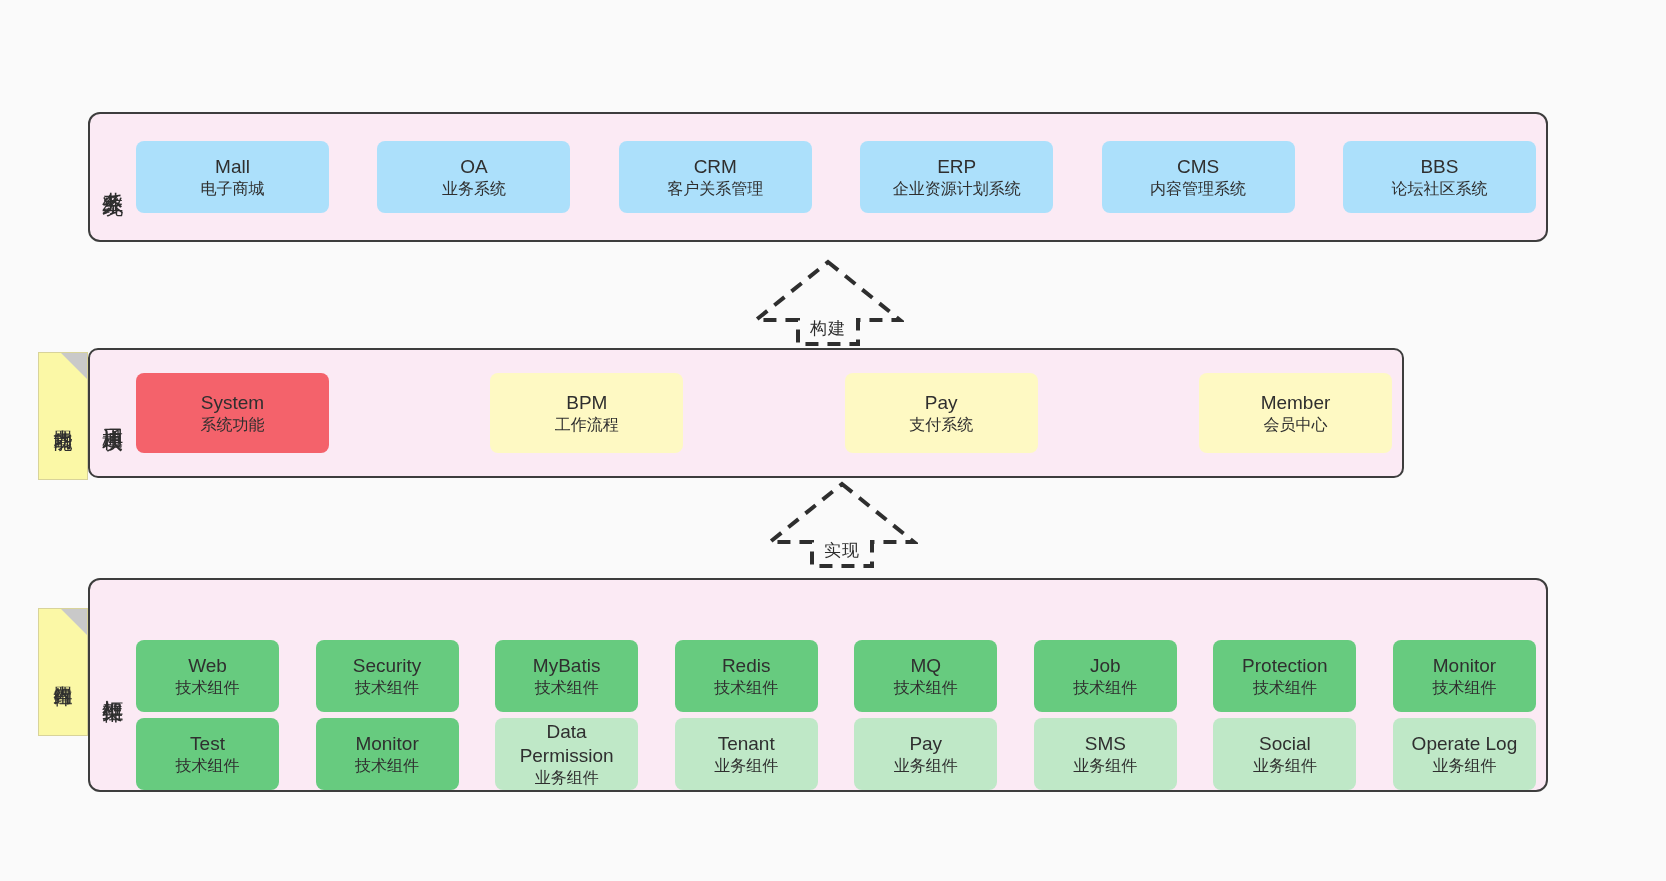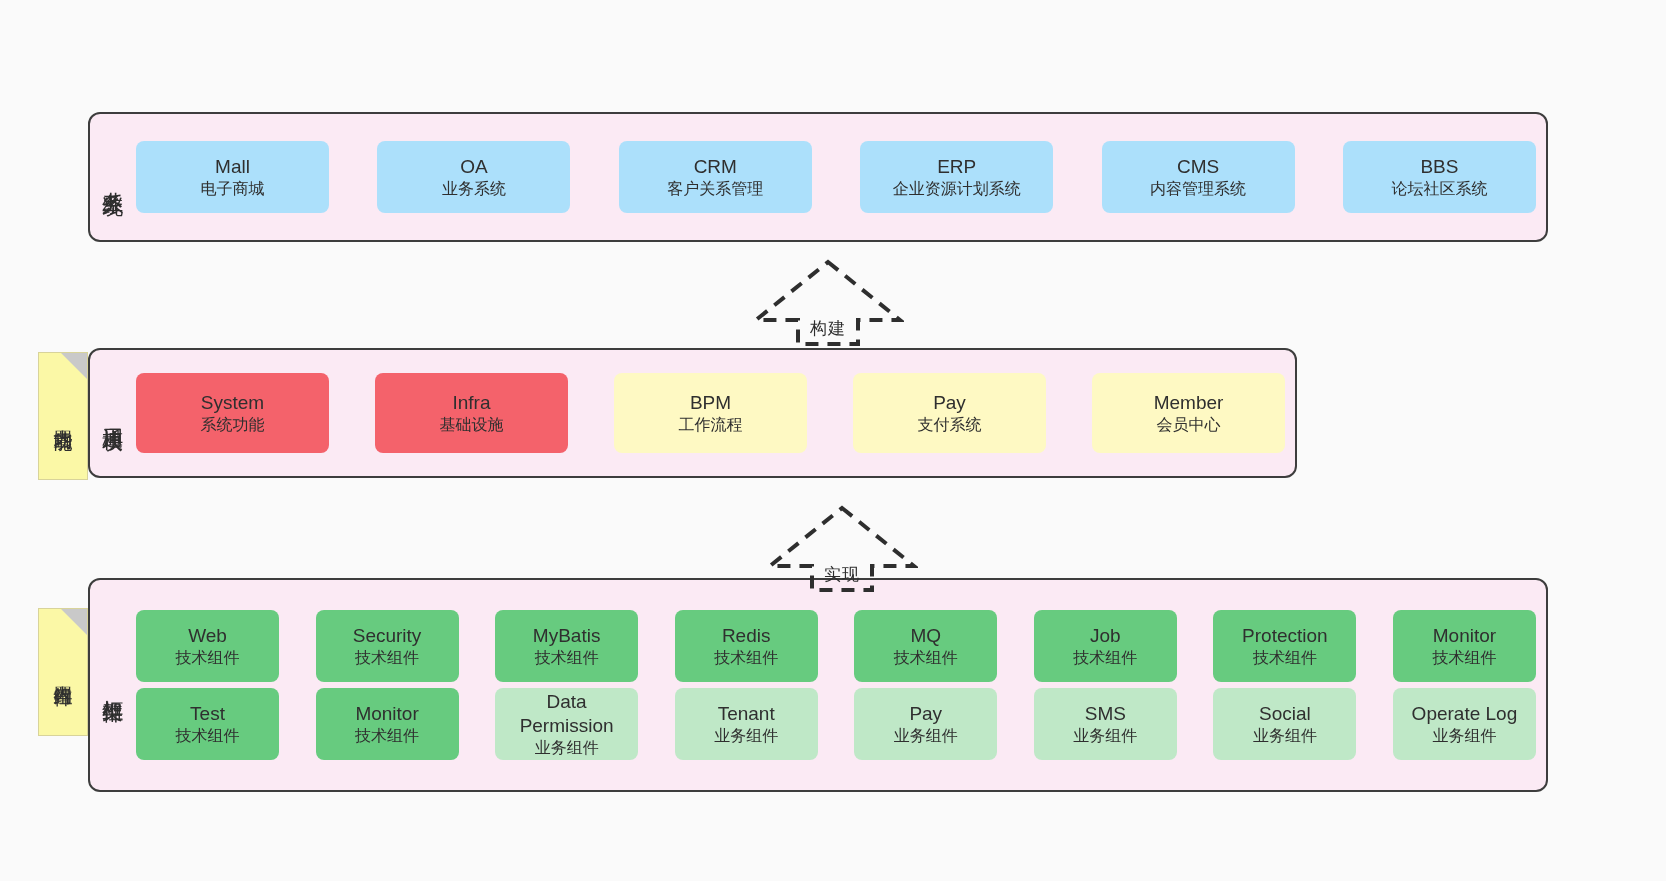"System" #layer-common { border-radius: none -> 10px; width: 1209px -> 1316px }
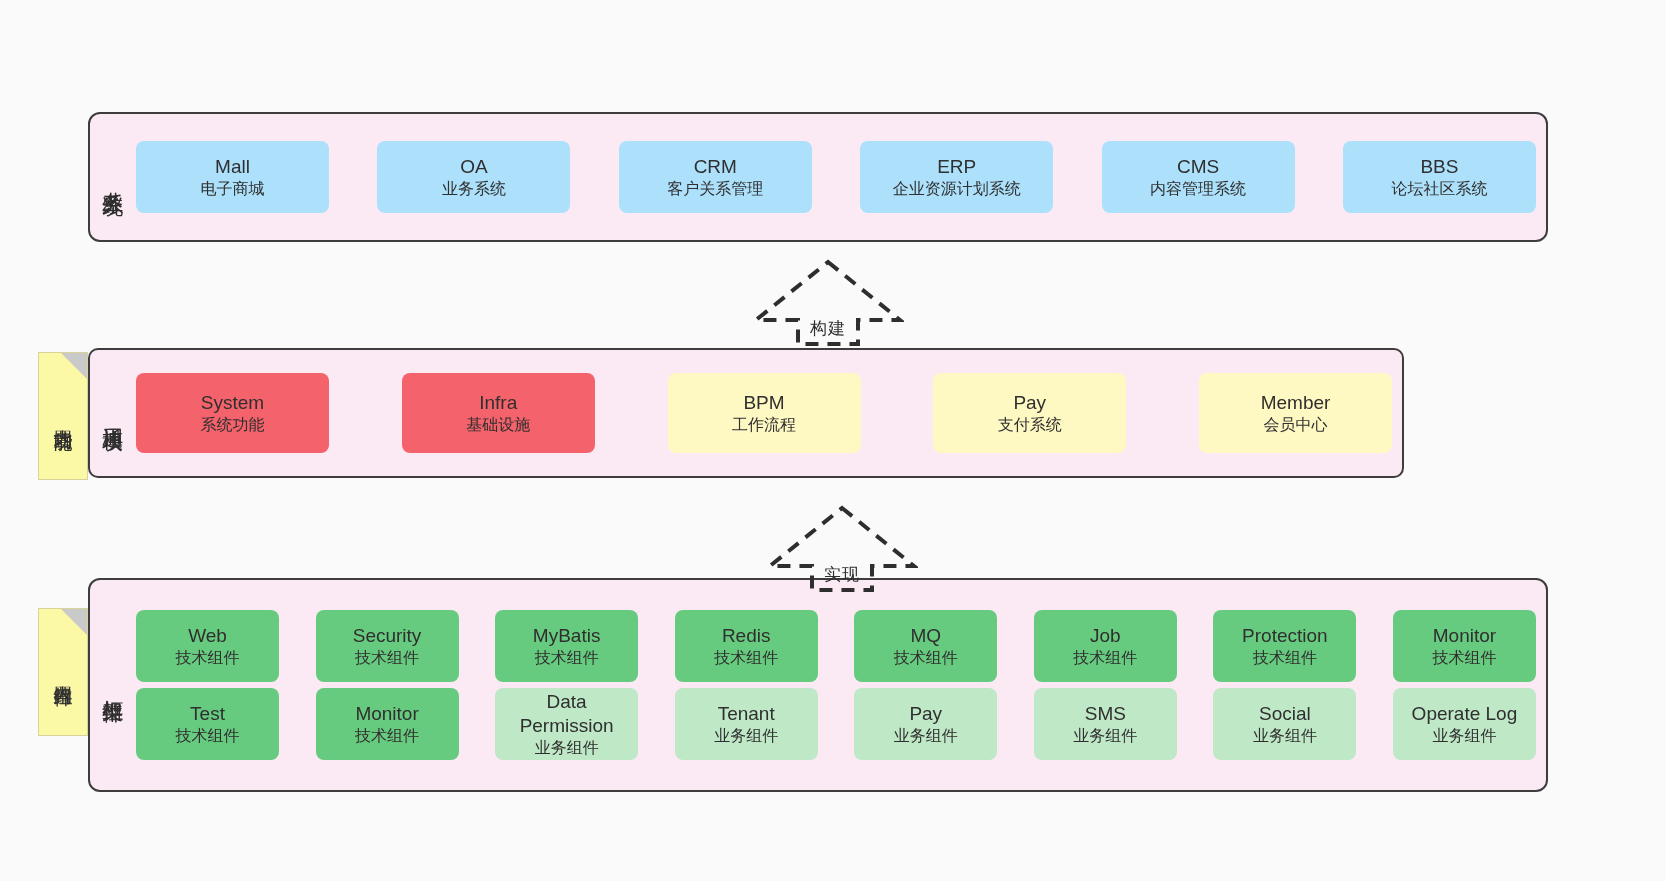"Infra" div.card { html: <div> <span>Infra</span> <span>基础设施</span> </div> -> none }
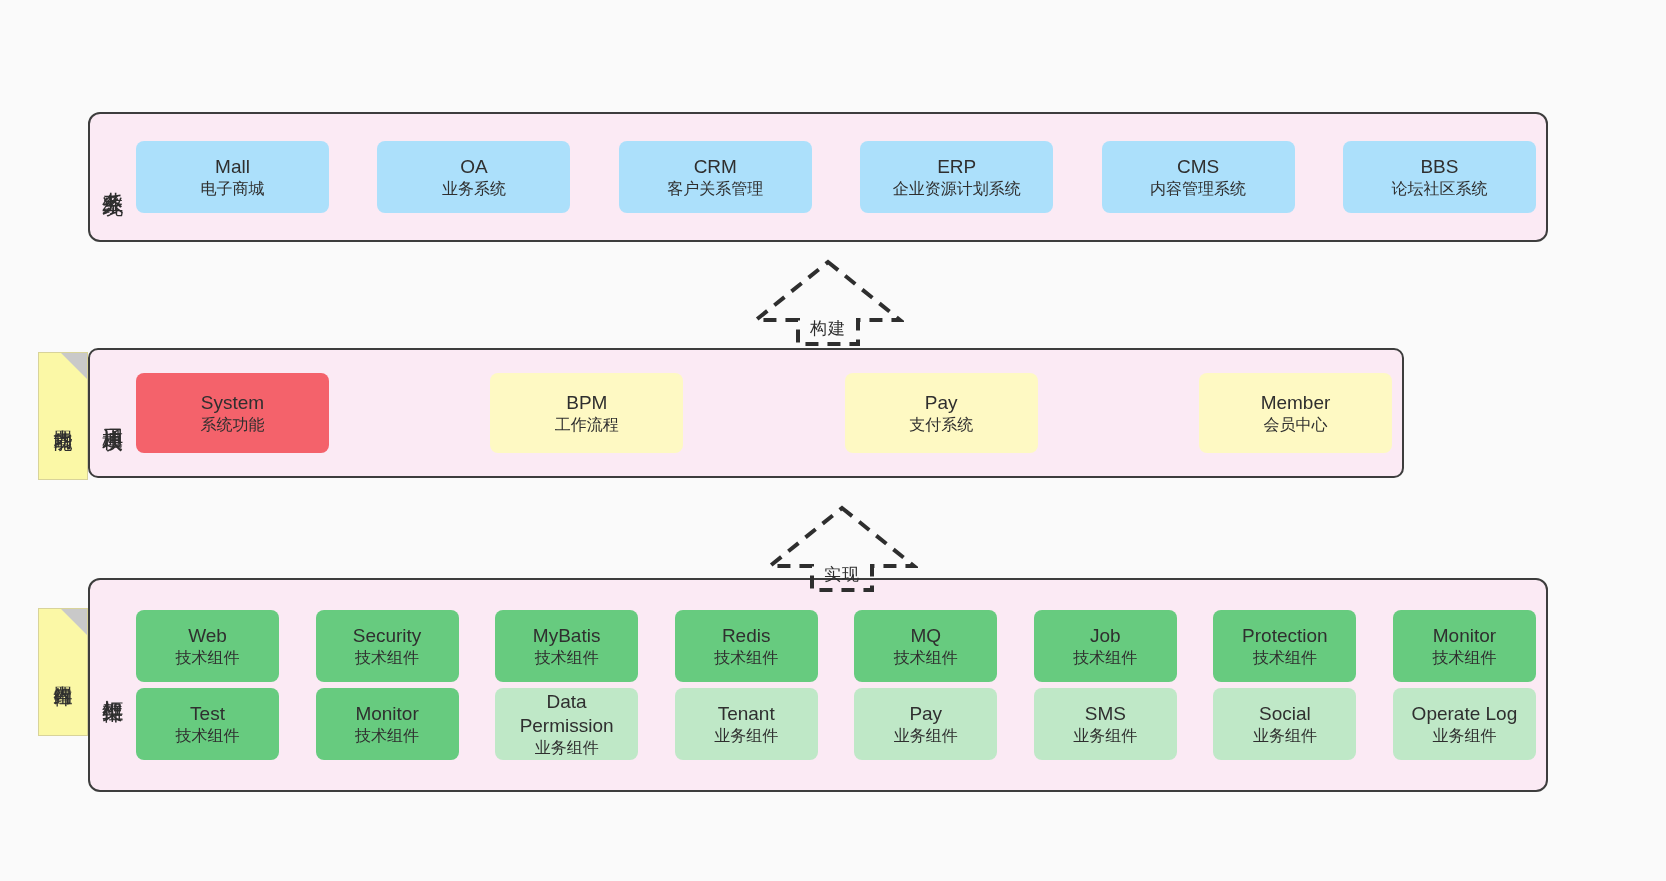"实现" #arrow-realize { top: 504px -> 480px }
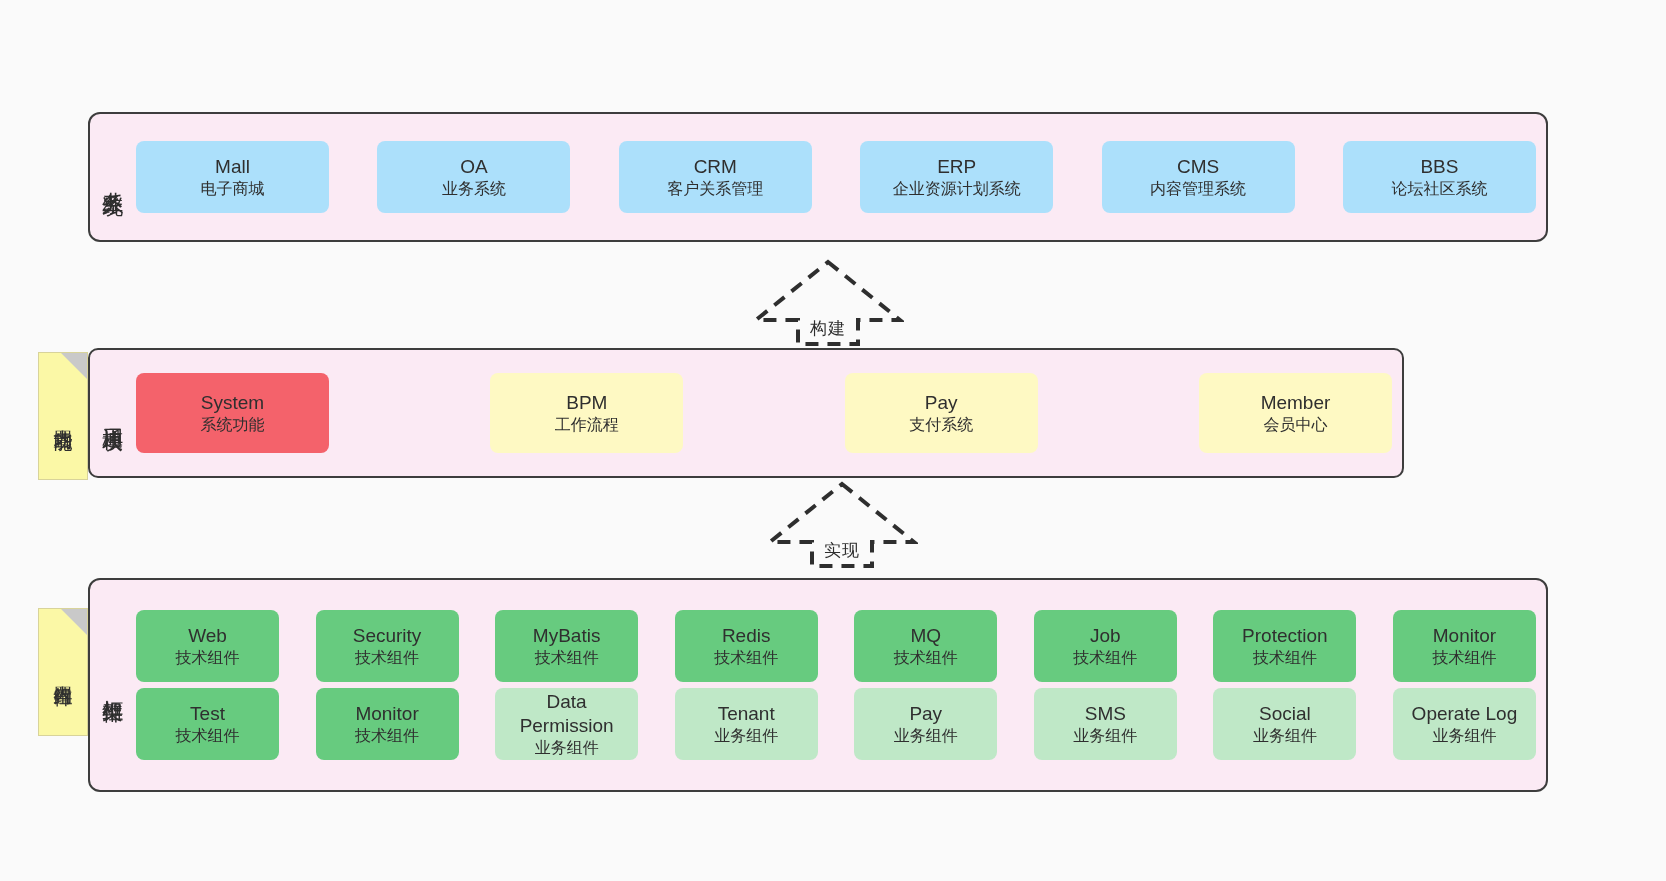"Web" #layer-framework .layer-body { justify-content: none -> flex-end }
